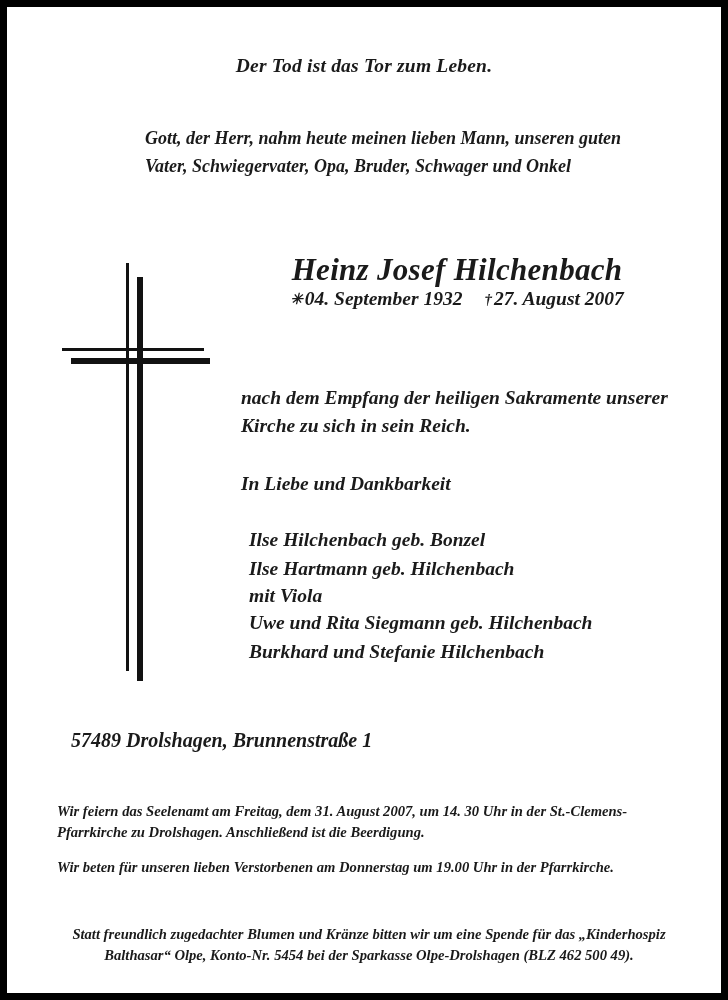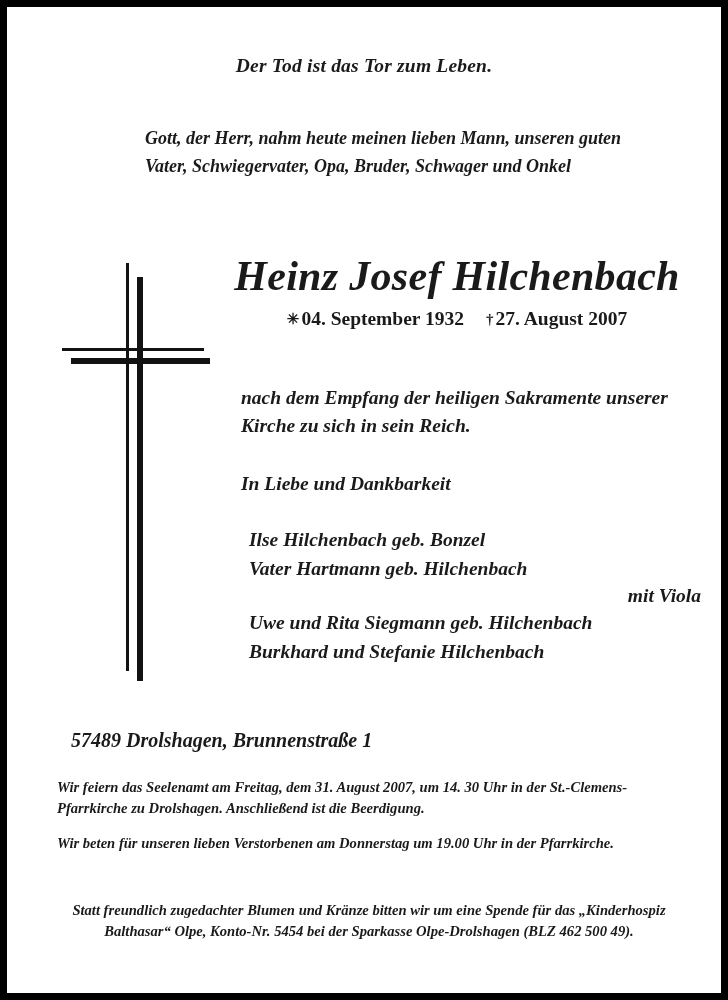"Heinz Josef Hilchenbach" #deceased-name { font-size: 42px -> 31px }
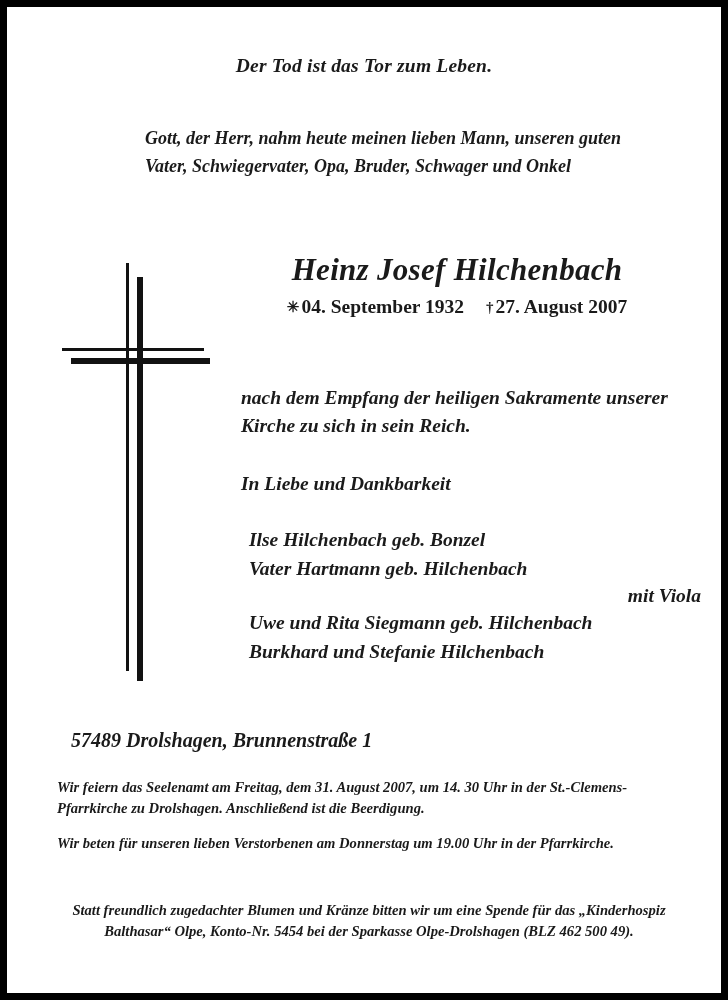"✳ 04. September 1932 †" #dates-line { font-style: none -> italic; margin-top: 8px -> 0 }
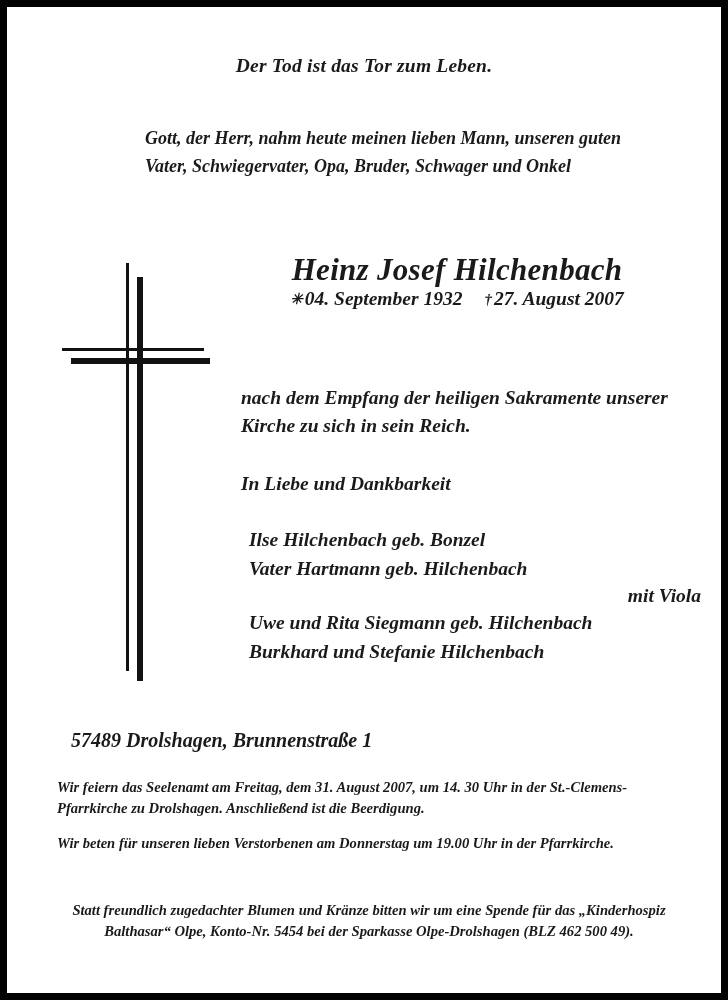"Vater Hartmann geb. Hilchenbach" div.line { text: Vater -> Ilse }
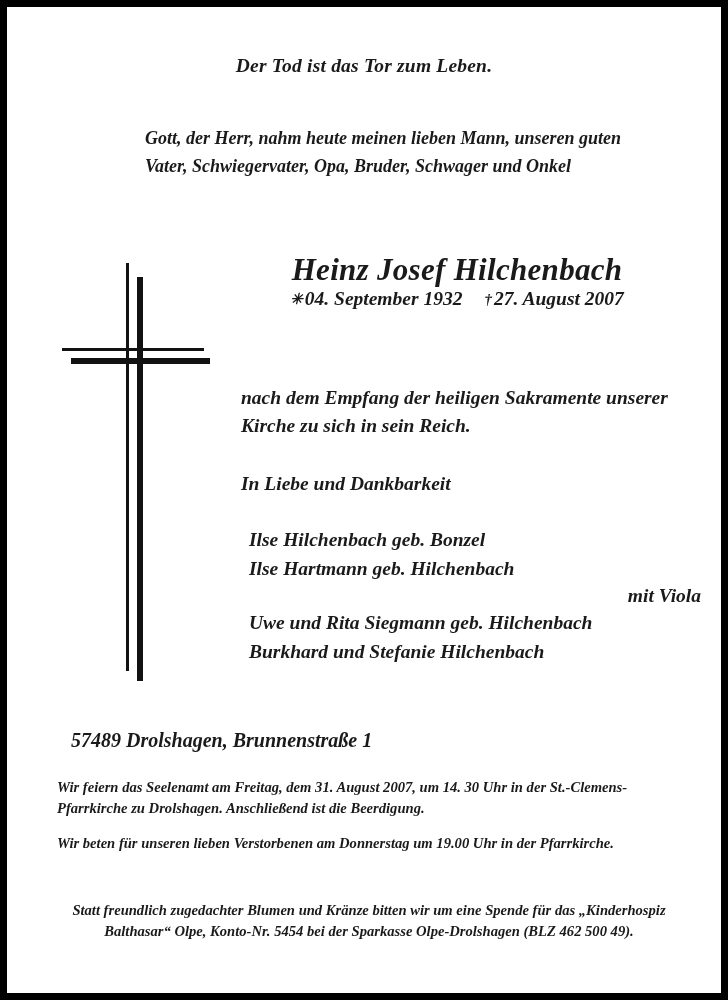"mit Viola" #survivors .sub { text-align: right -> none }
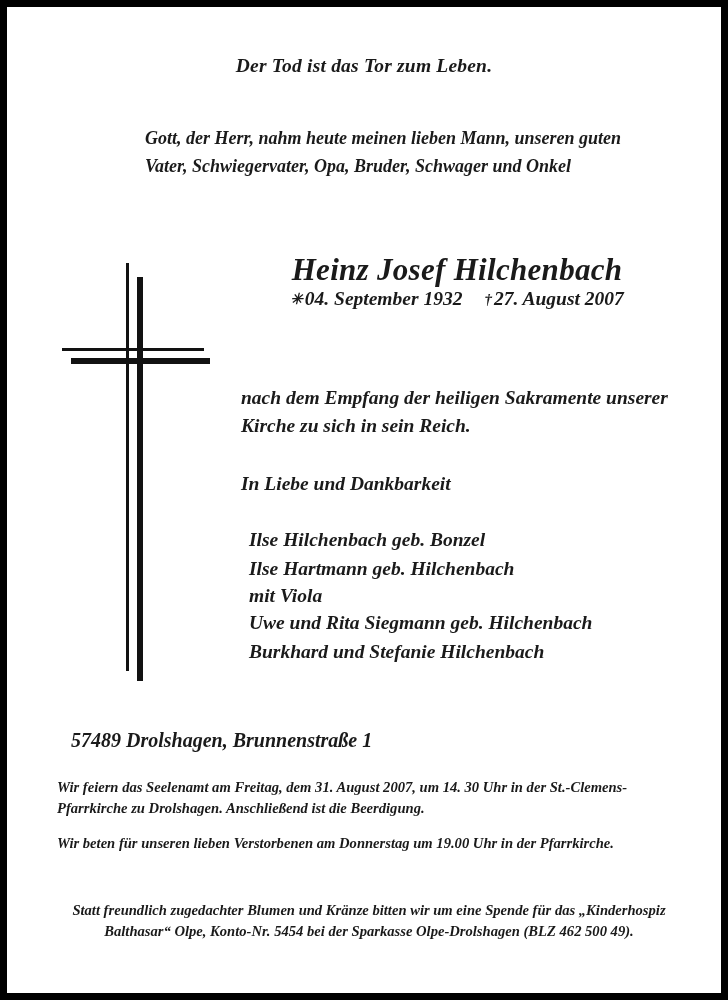"Wir feiern das Seelenamt am" .note { margin-top: none -> 24px }
